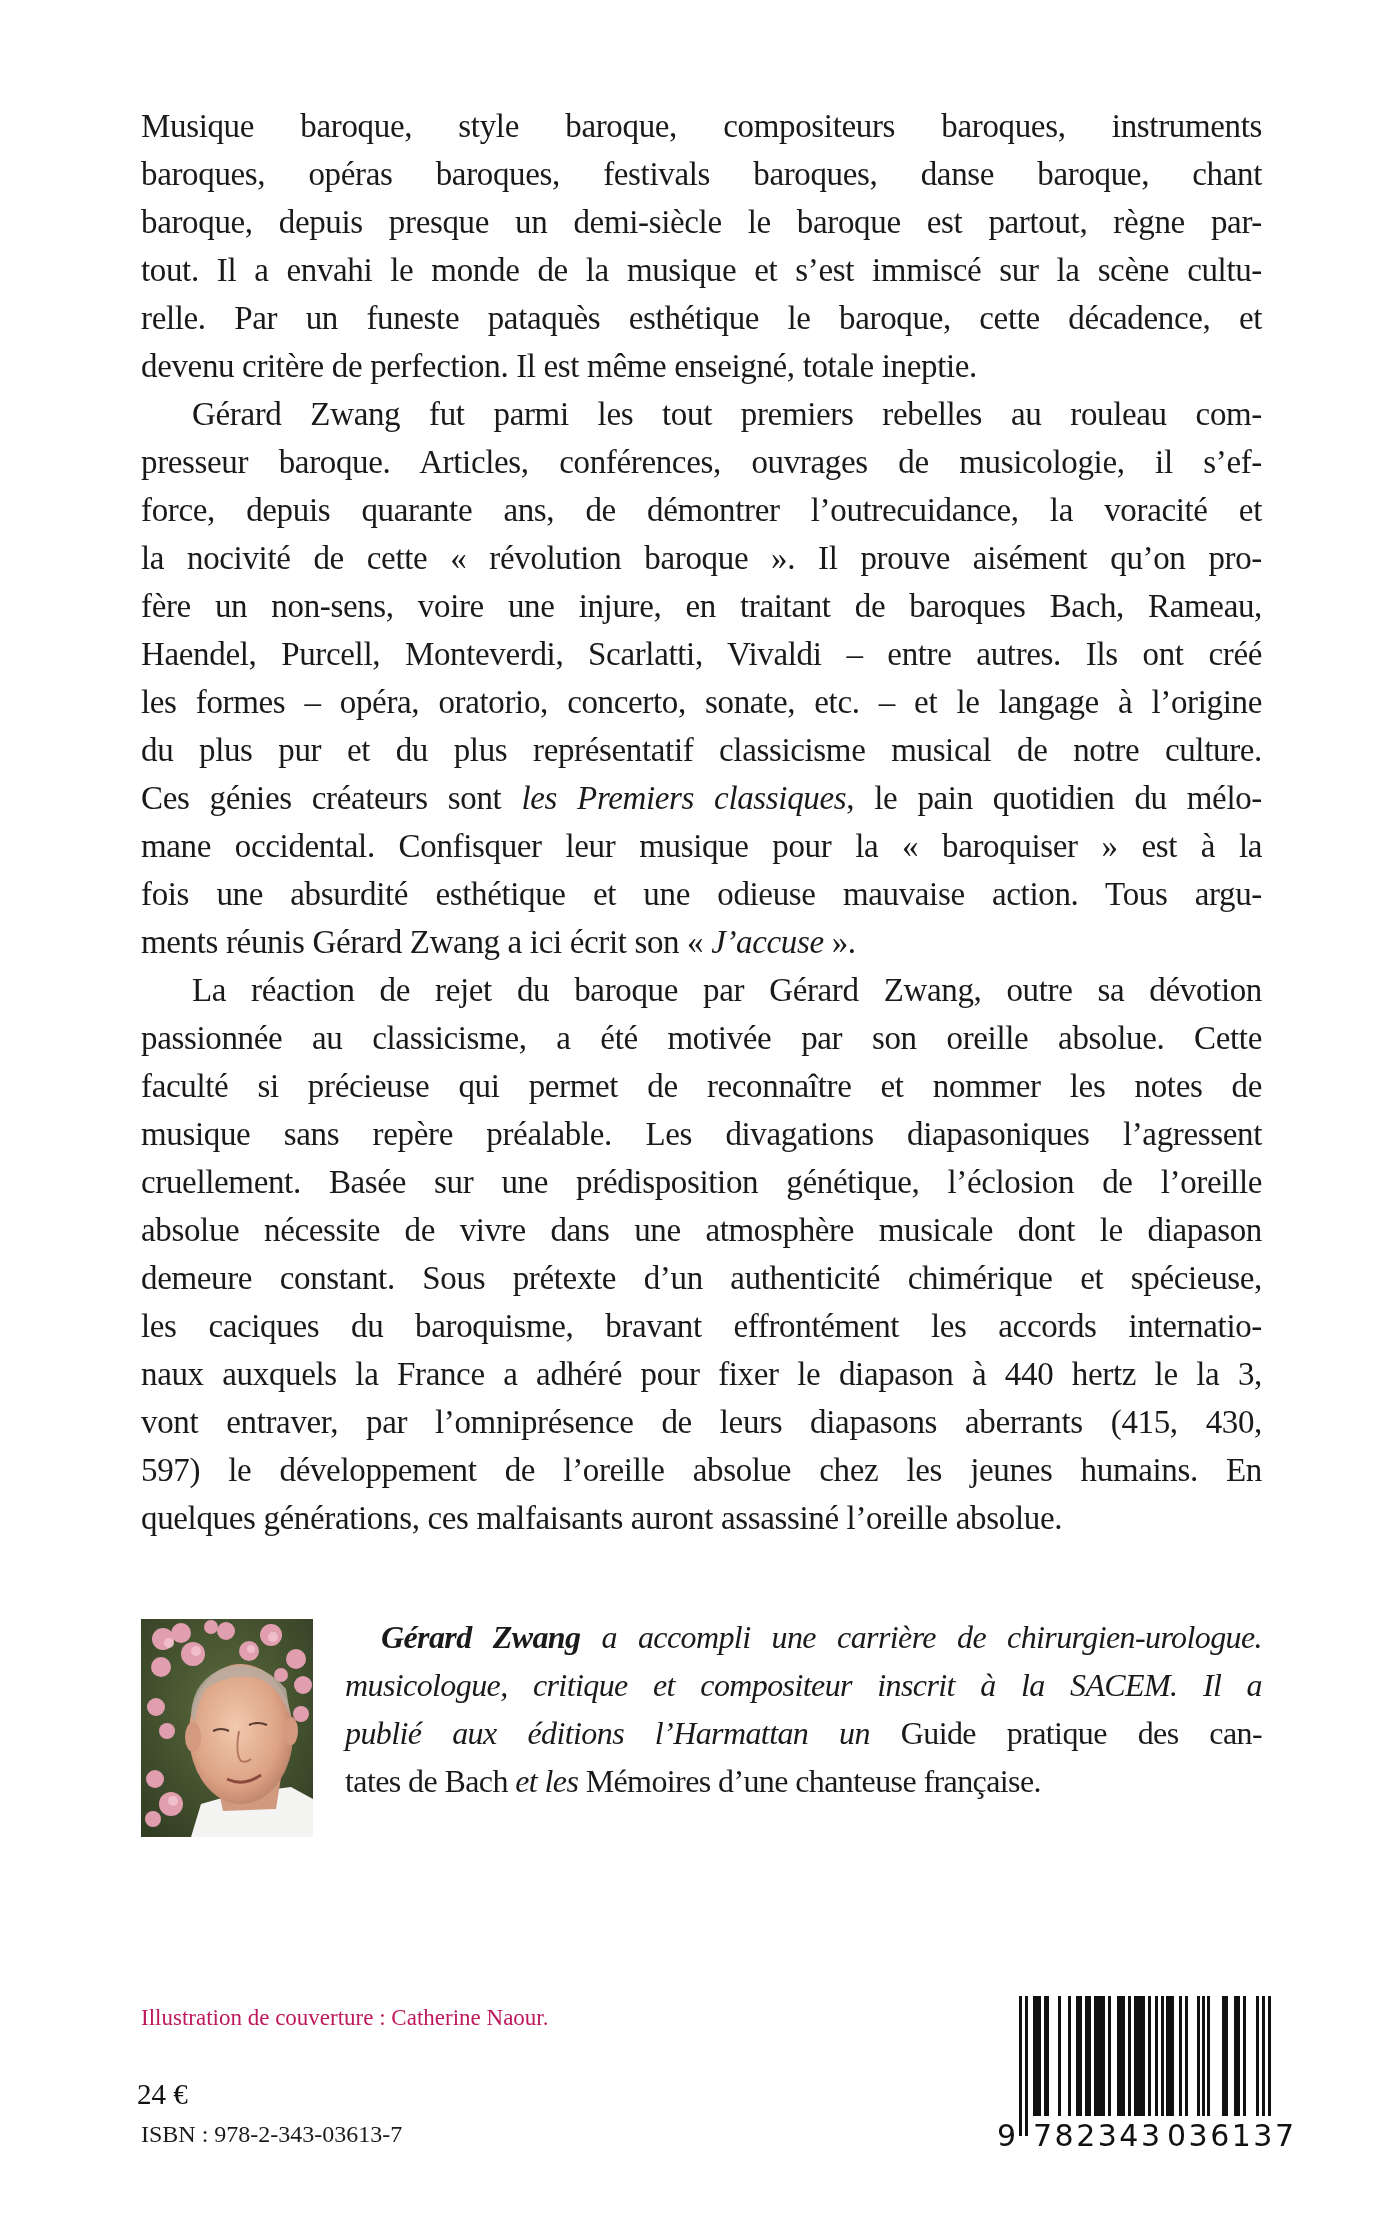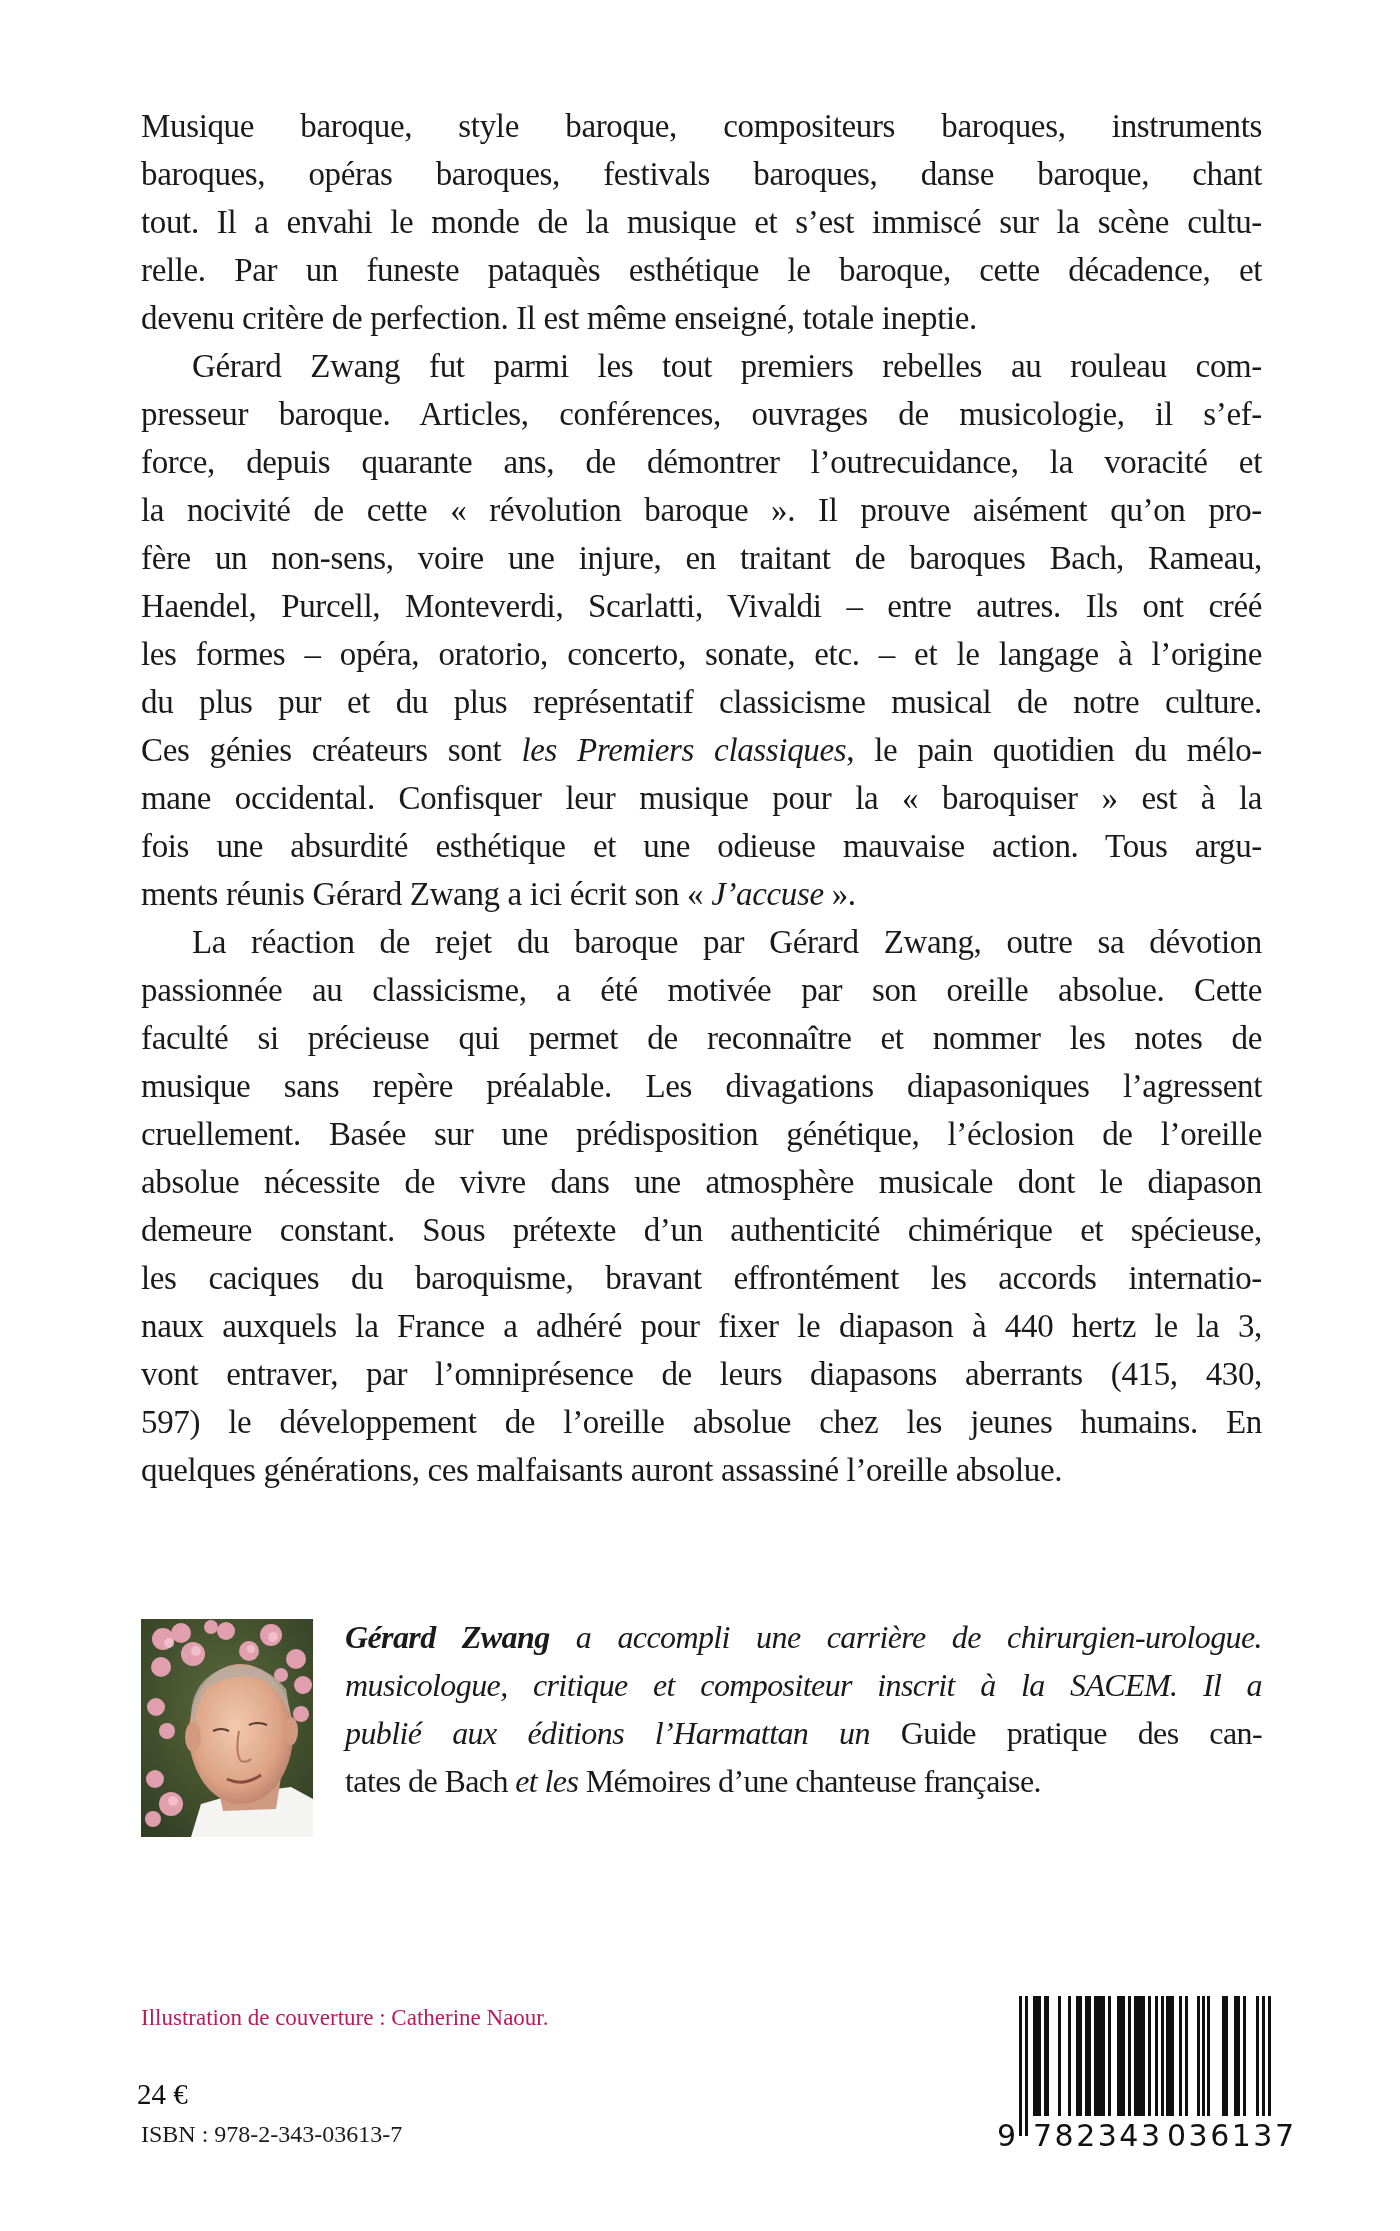"baroque, depuis presque un demi-siècle" span.line { html: none -> <span><span>baroque, depuis presque un demi-siècle le baroque est partout, règne par-</span></span> }
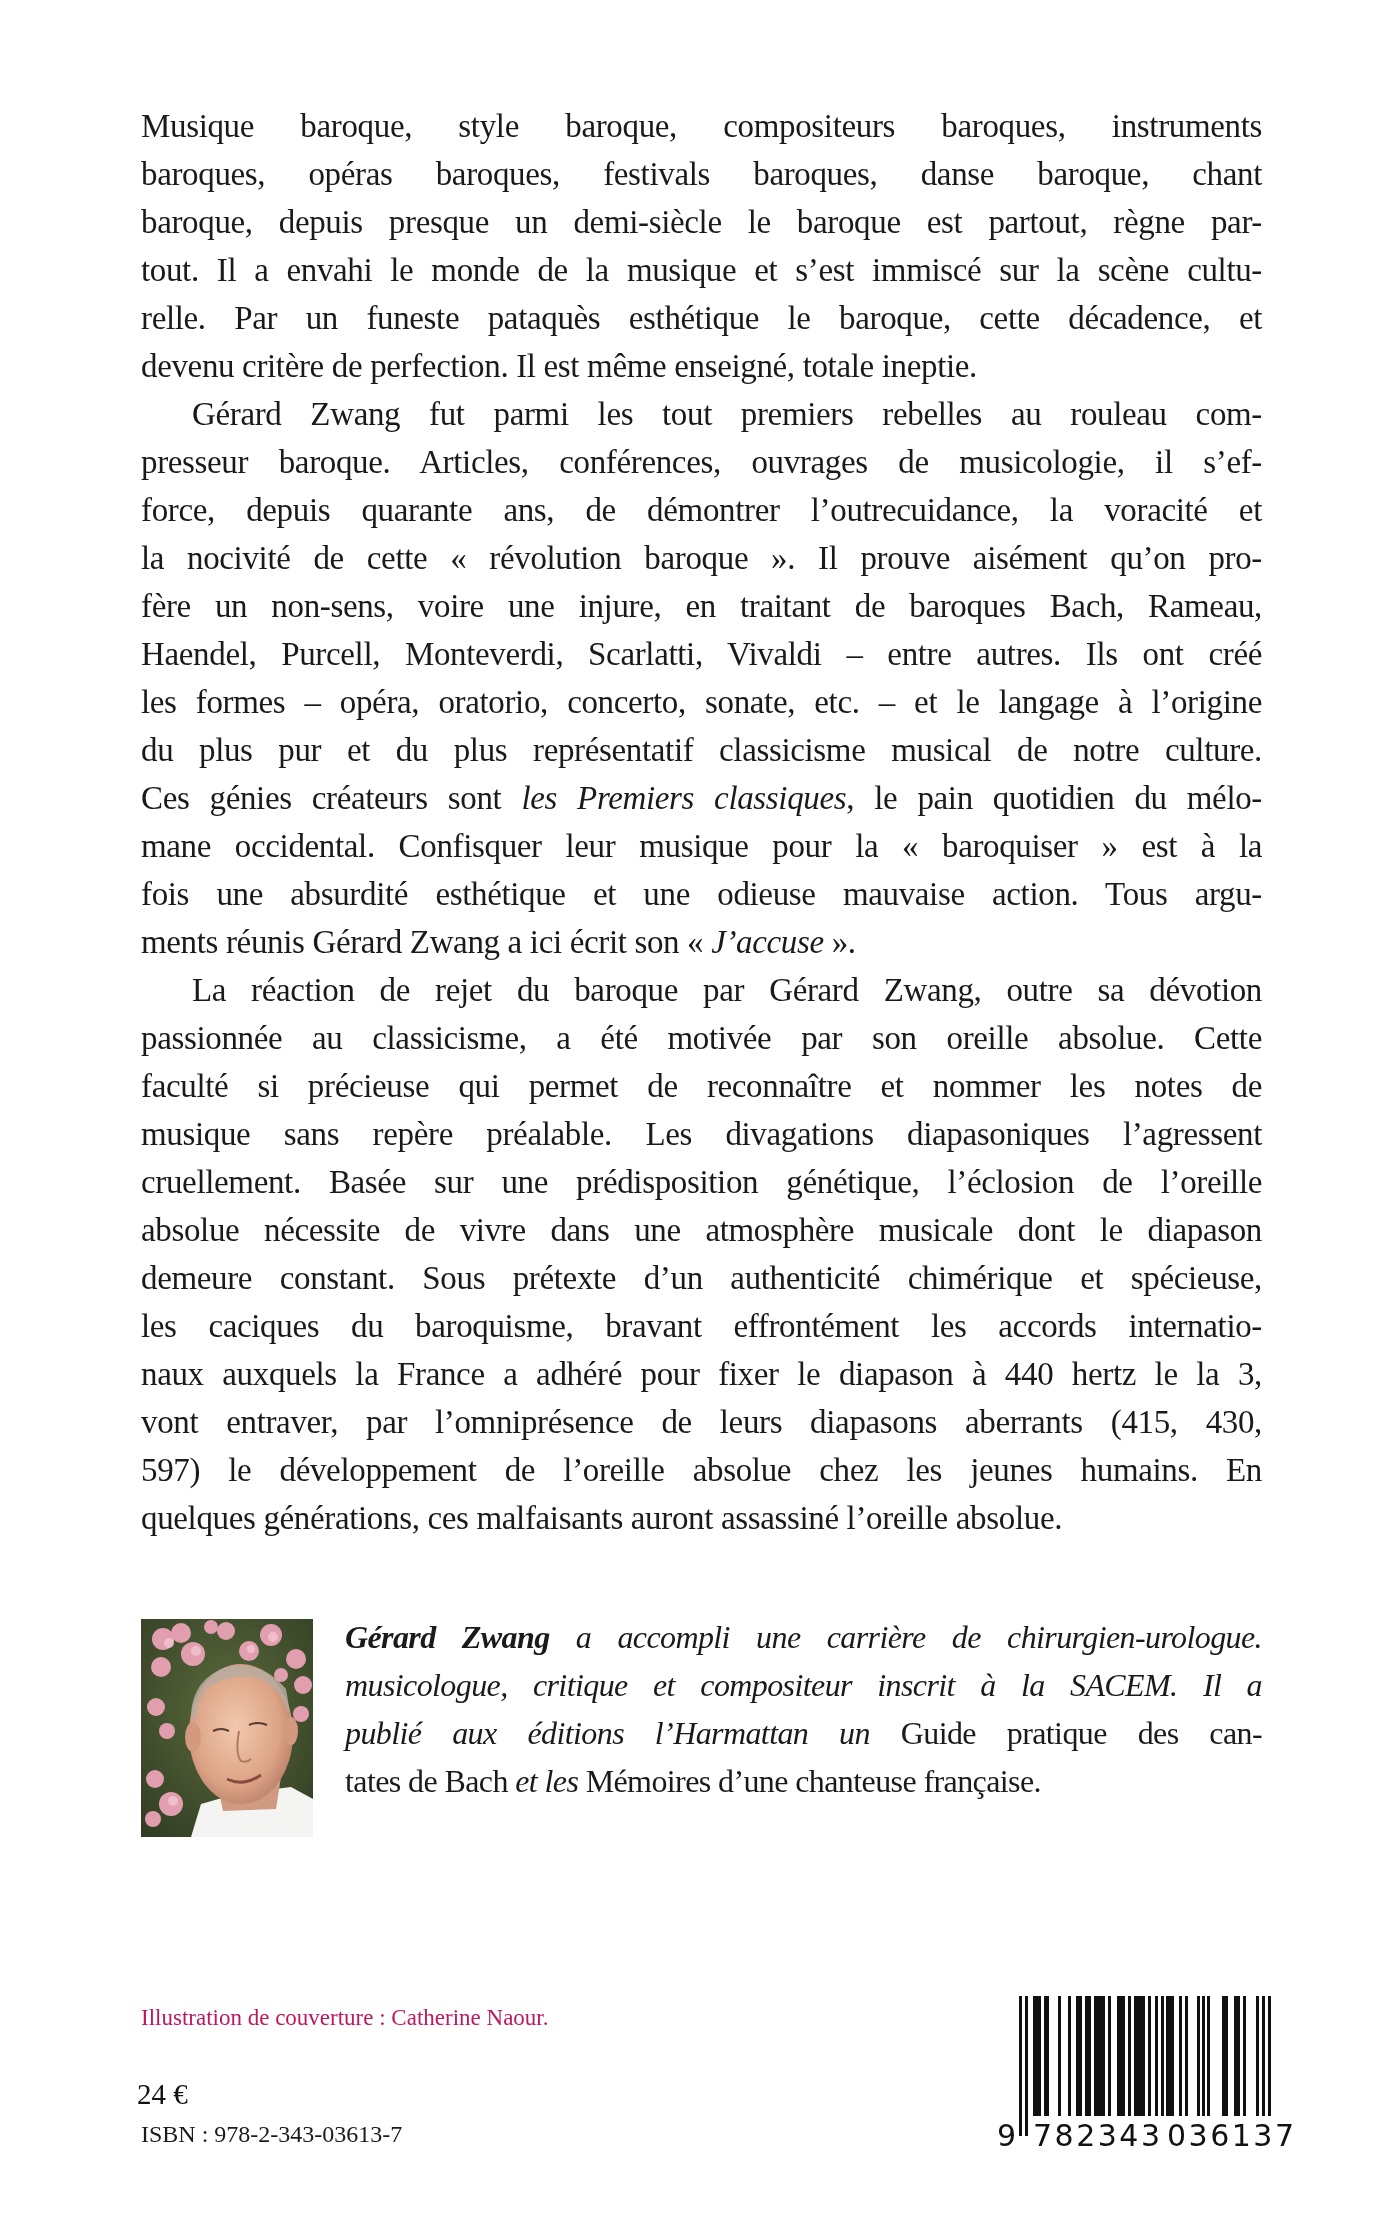"Gérard Zwang" .b { margin-left: none -> 36px }
